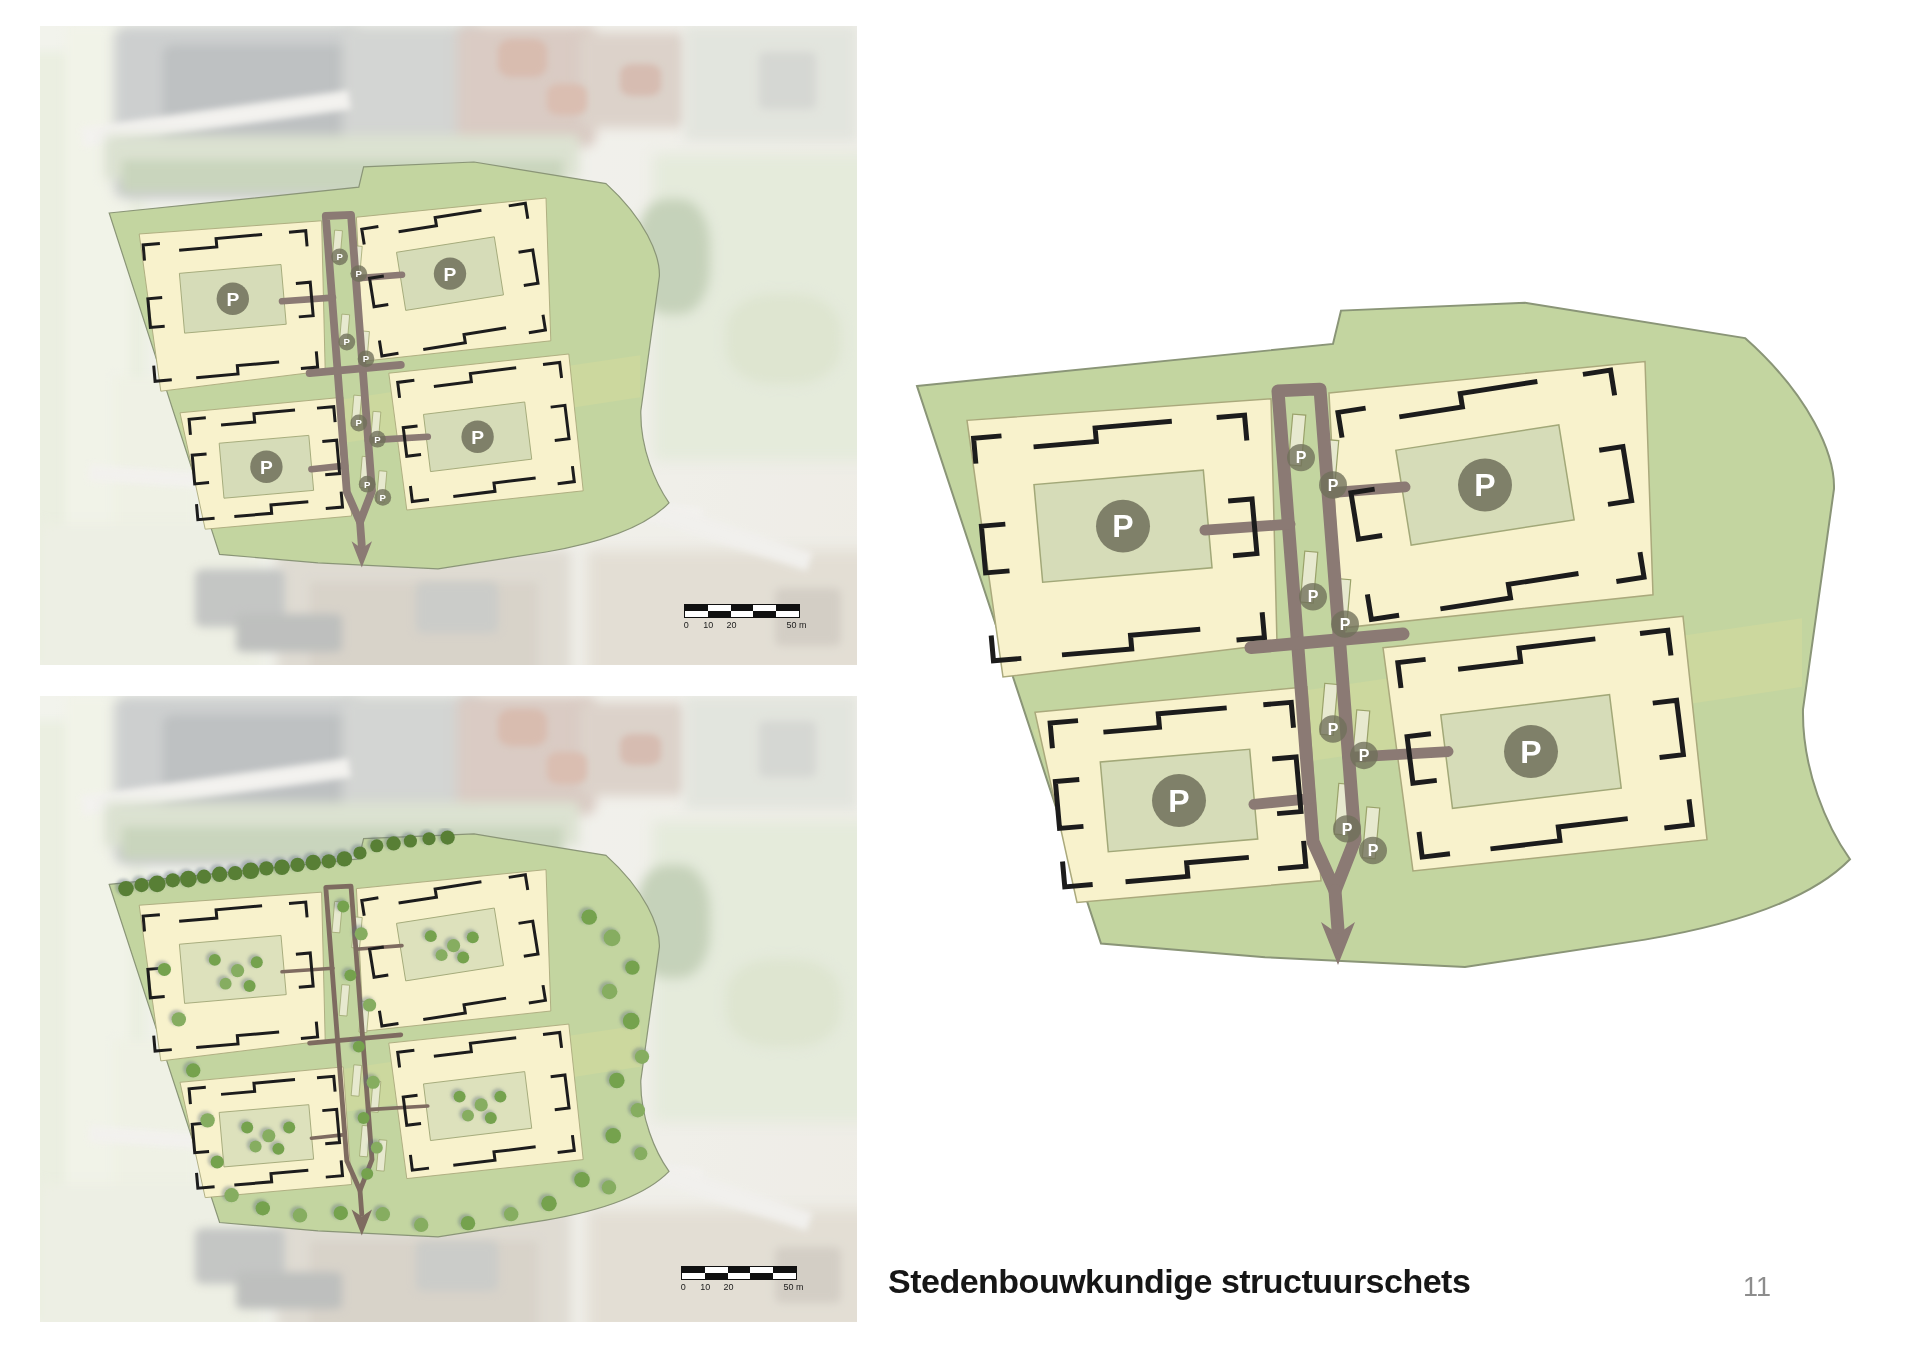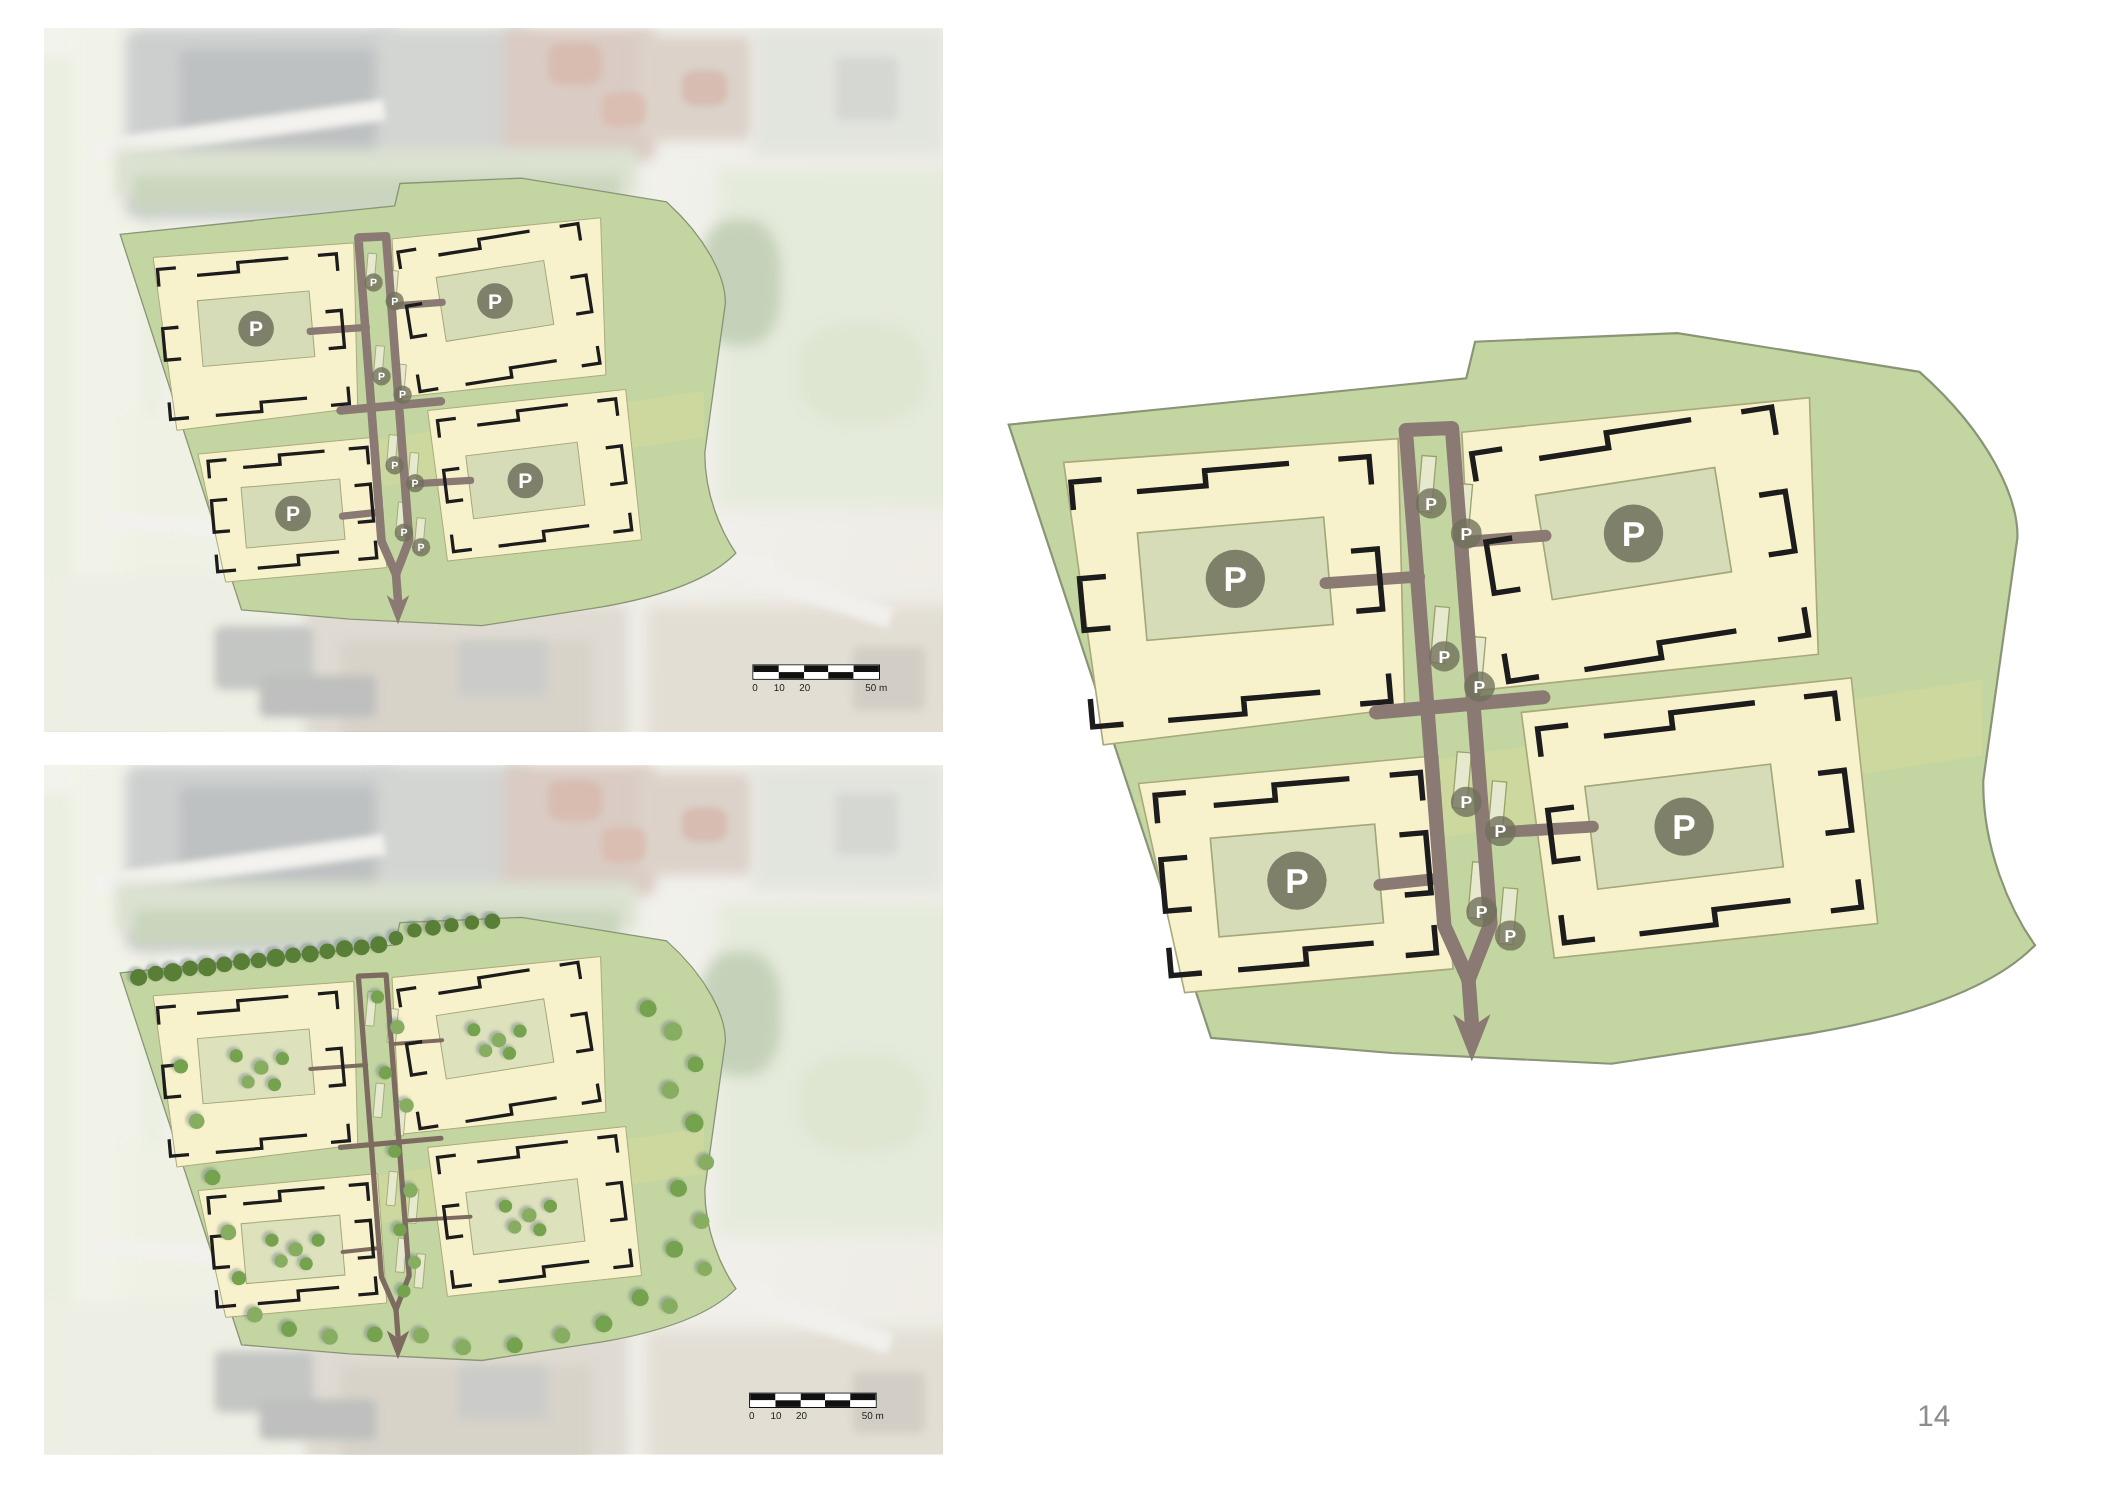"Stedenbouwkundige structuurschets" div.title { html: none -> <div>Stedenbouwkundige structuurschets</div> }
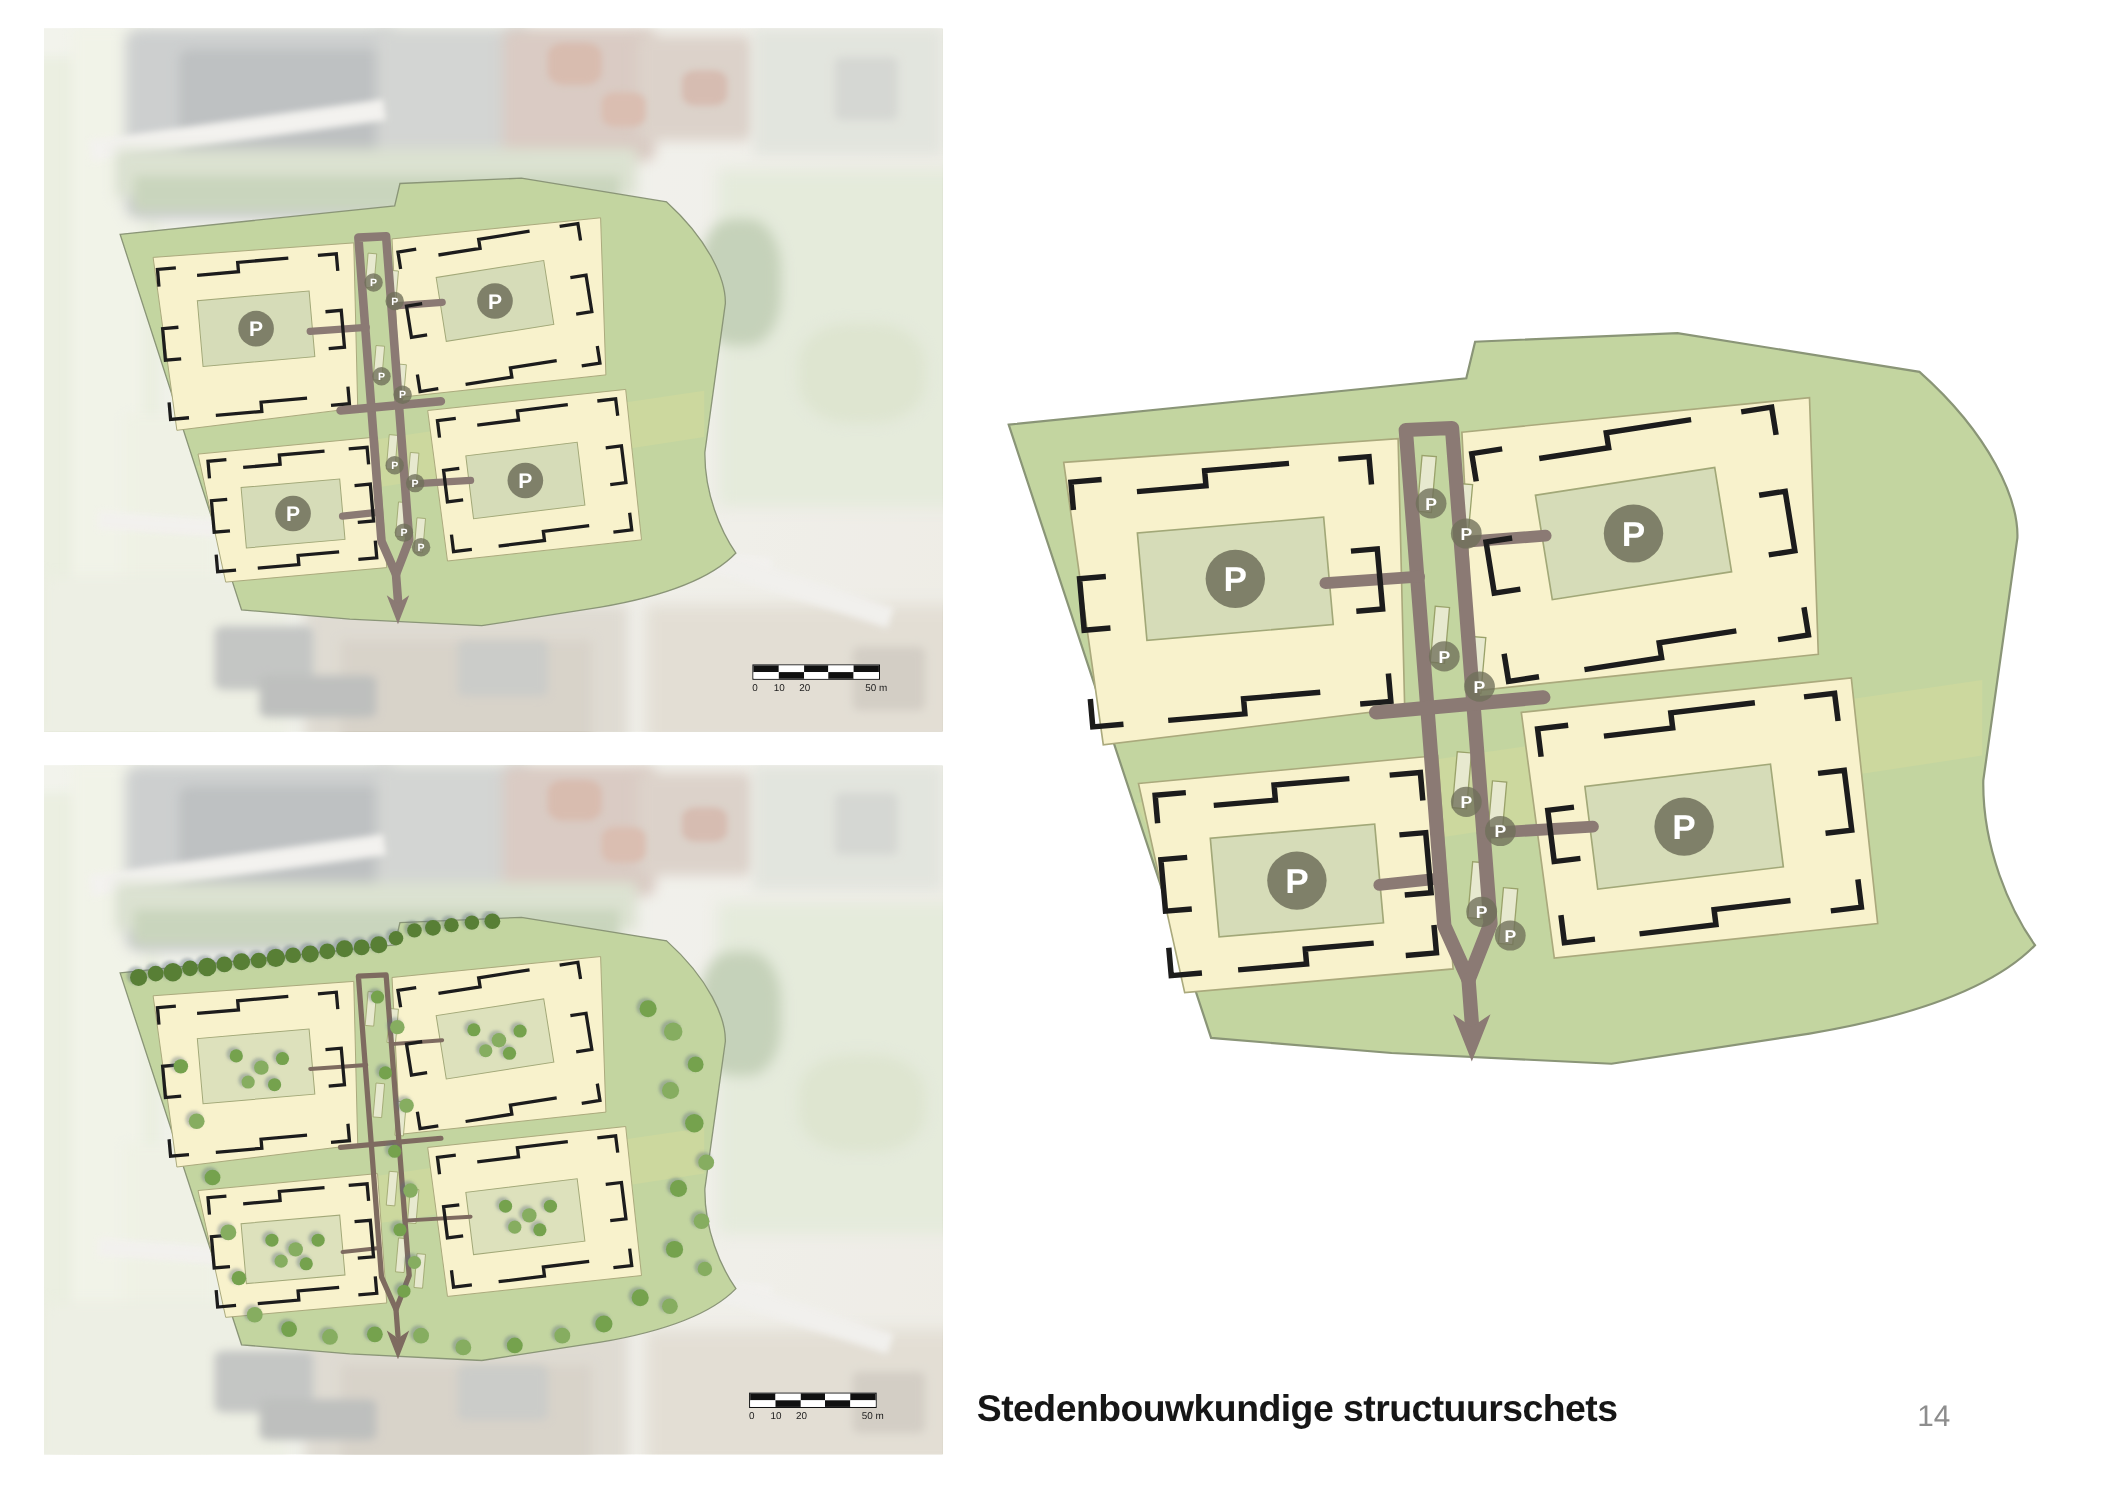"14" div.pagenum { text: 14 -> 11 }
